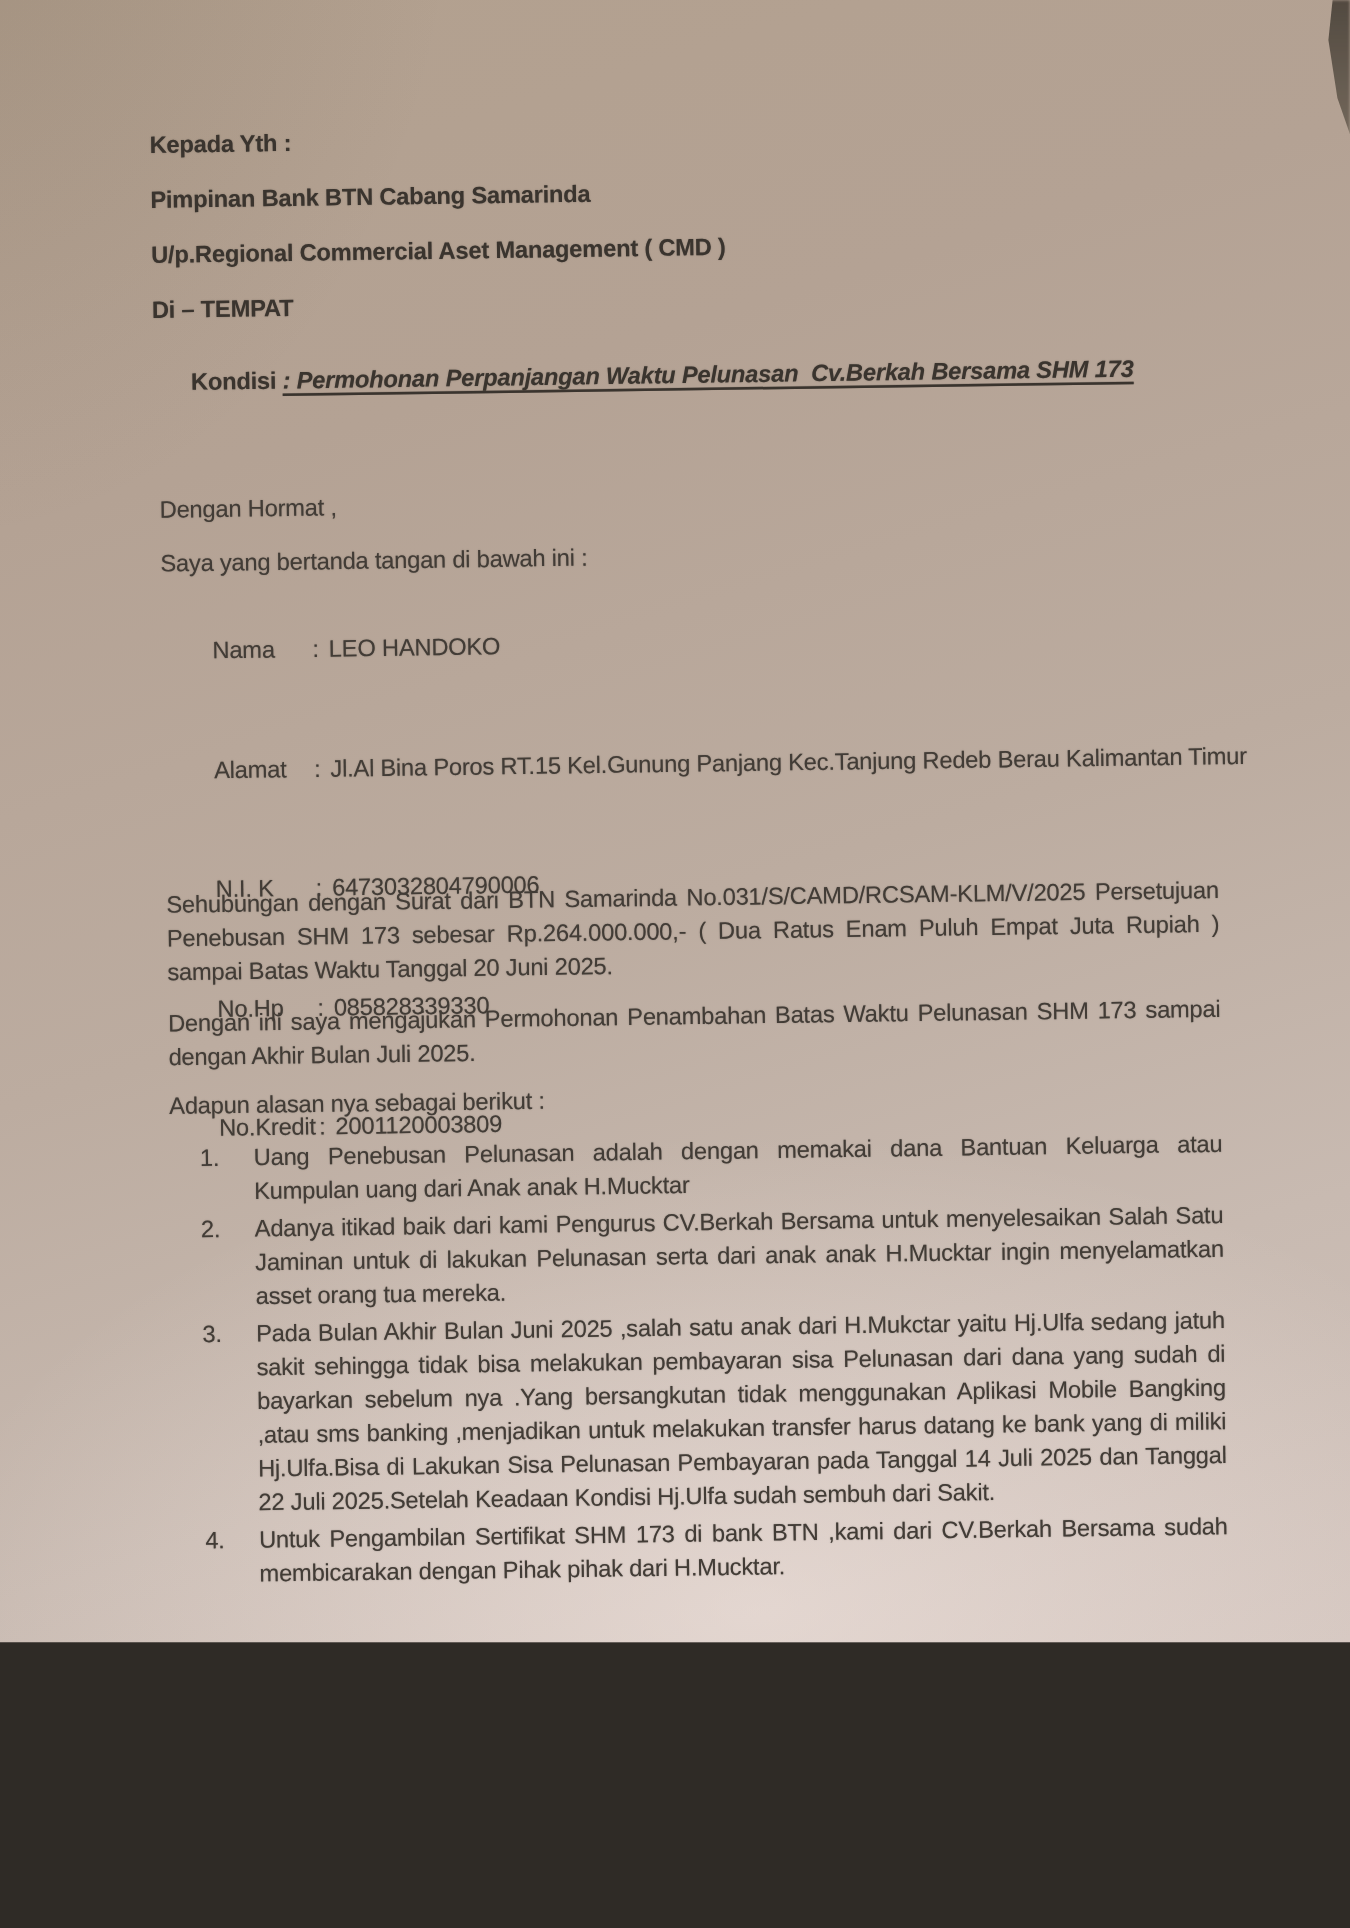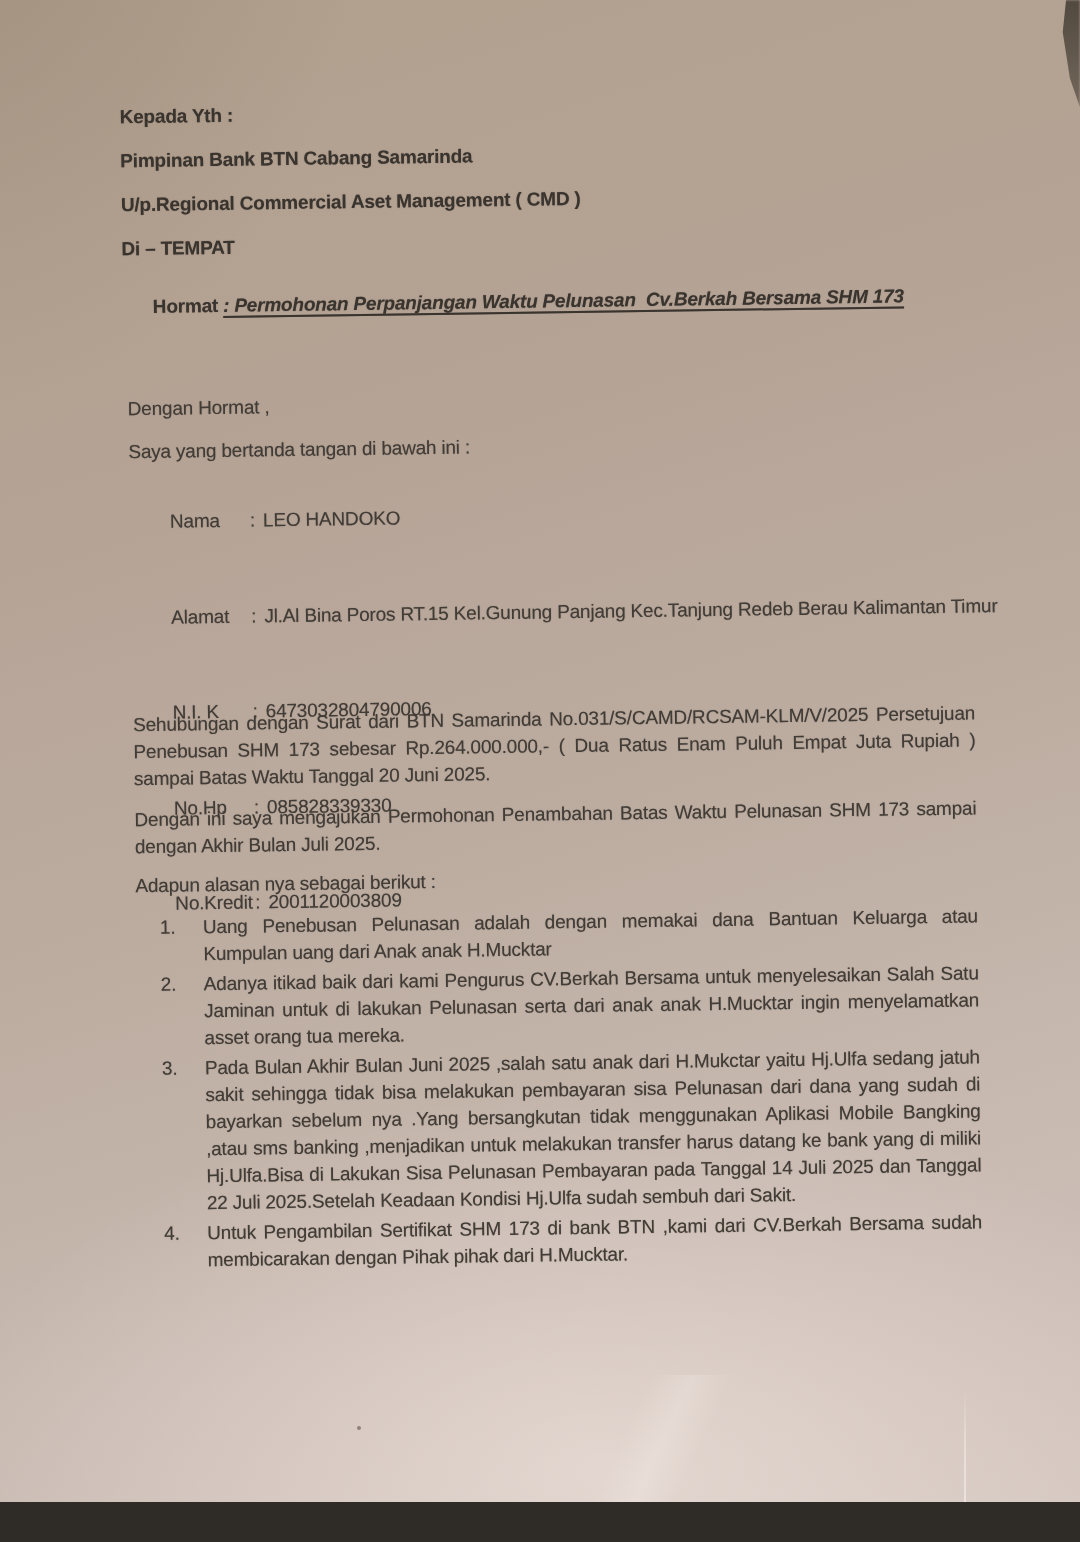"Kepada Yth :" .photo { height: 1502px -> 1314px }
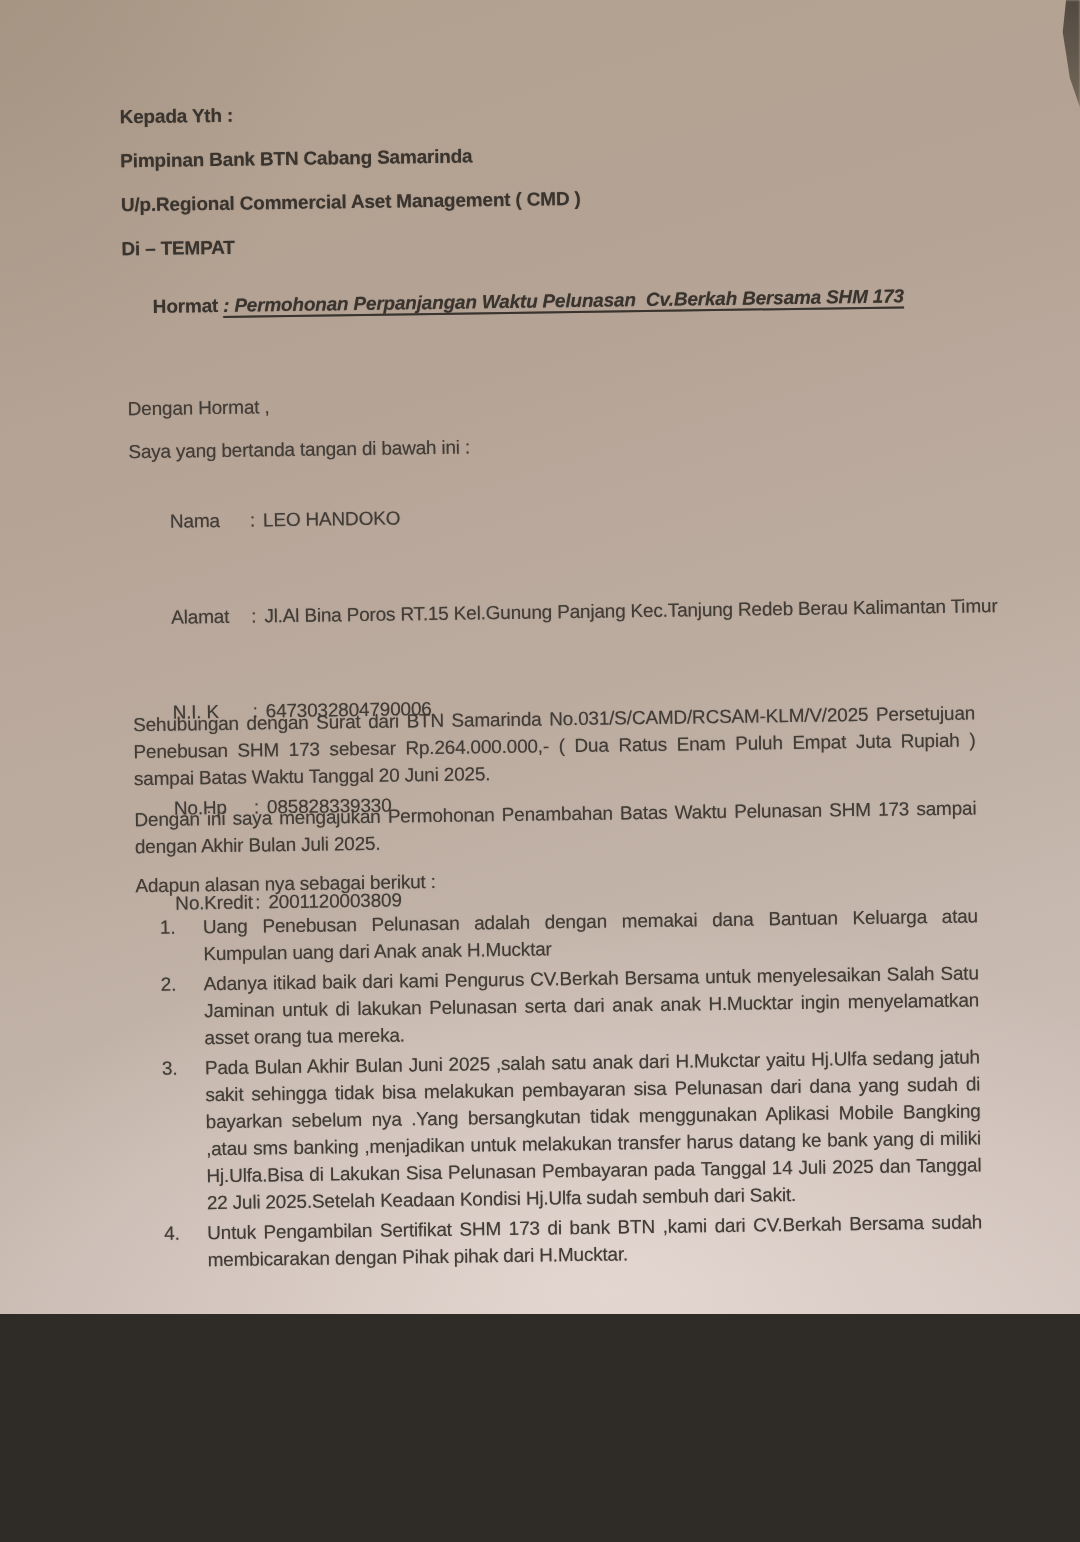"Hormat" span.subject-label { text: Hormat -> Kondisi }
